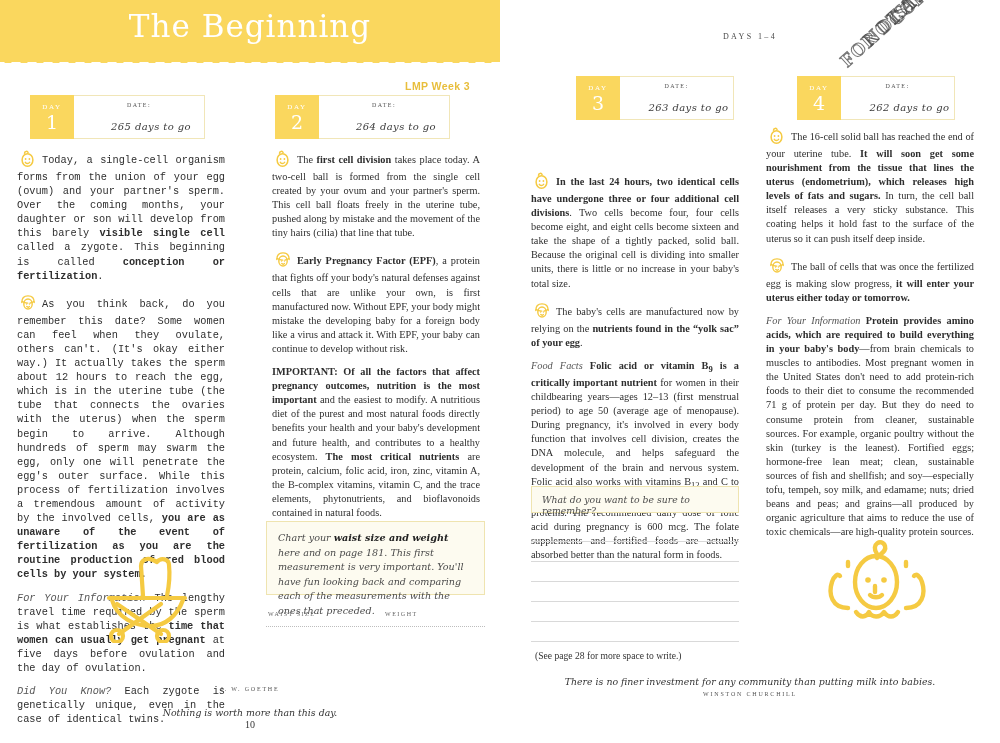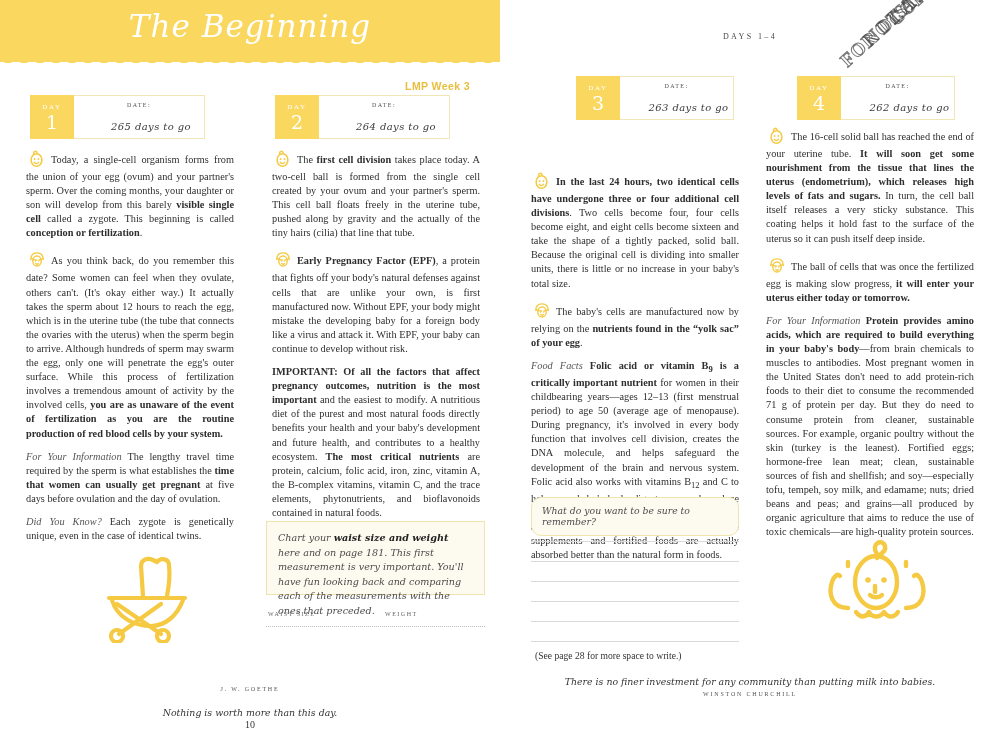"The Beginning" .banner-title { font-style: italic -> none }
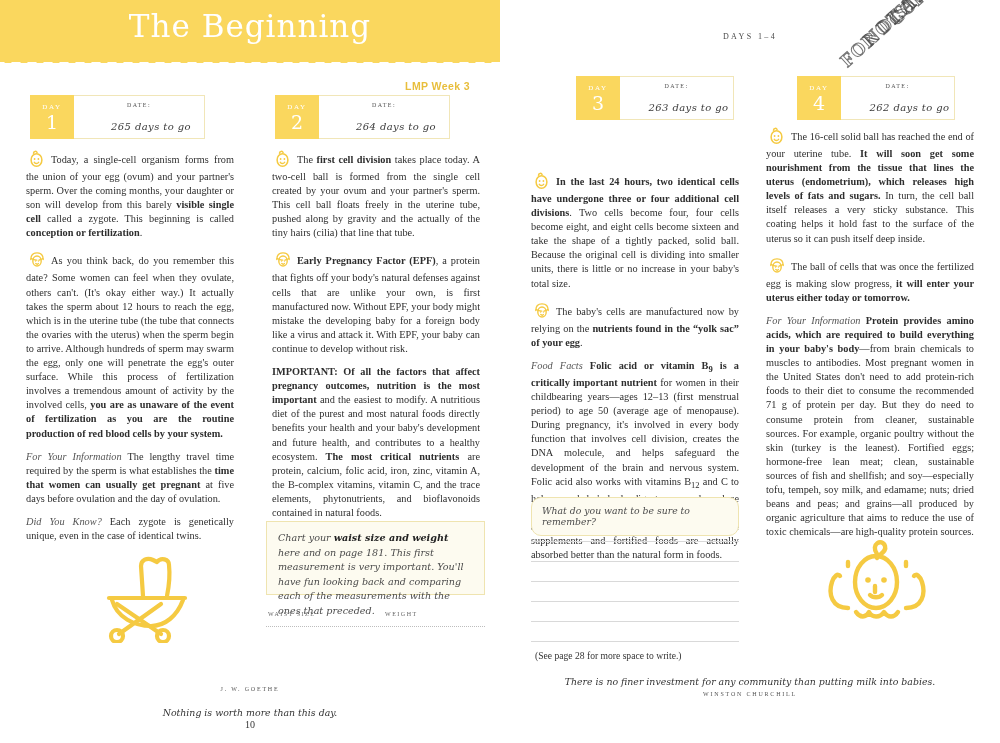"Today, a single-cell organism forms" div.col { font-family: none -> Liberation Mono, monospace; left: 26px -> 17px }
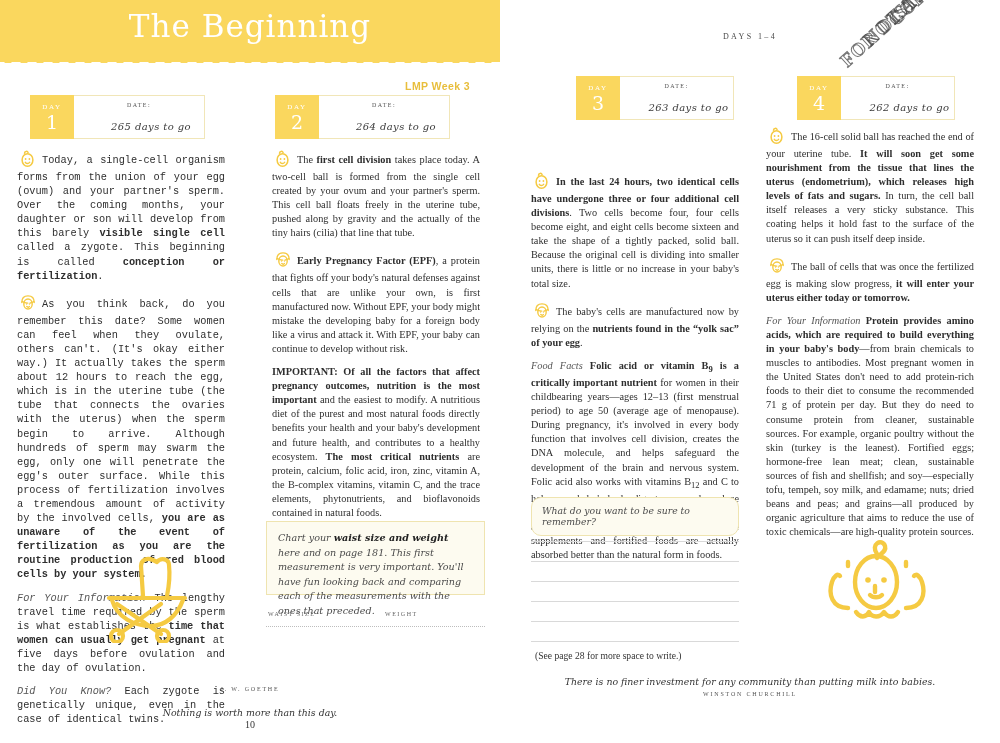"takes place today. A two-cell" span { text: gravity and the actually -> mistake and the movement }
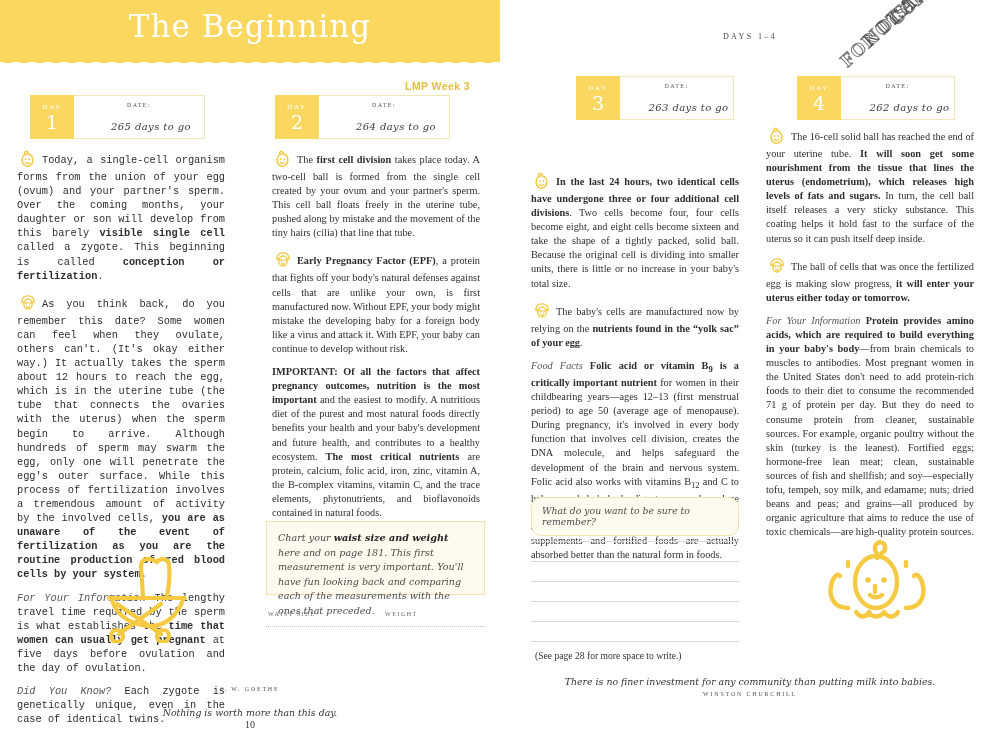"What do you want to" div.qbox { border-radius: 10px -> none; height: 39px -> 27px; top: 497px -> 486px }
